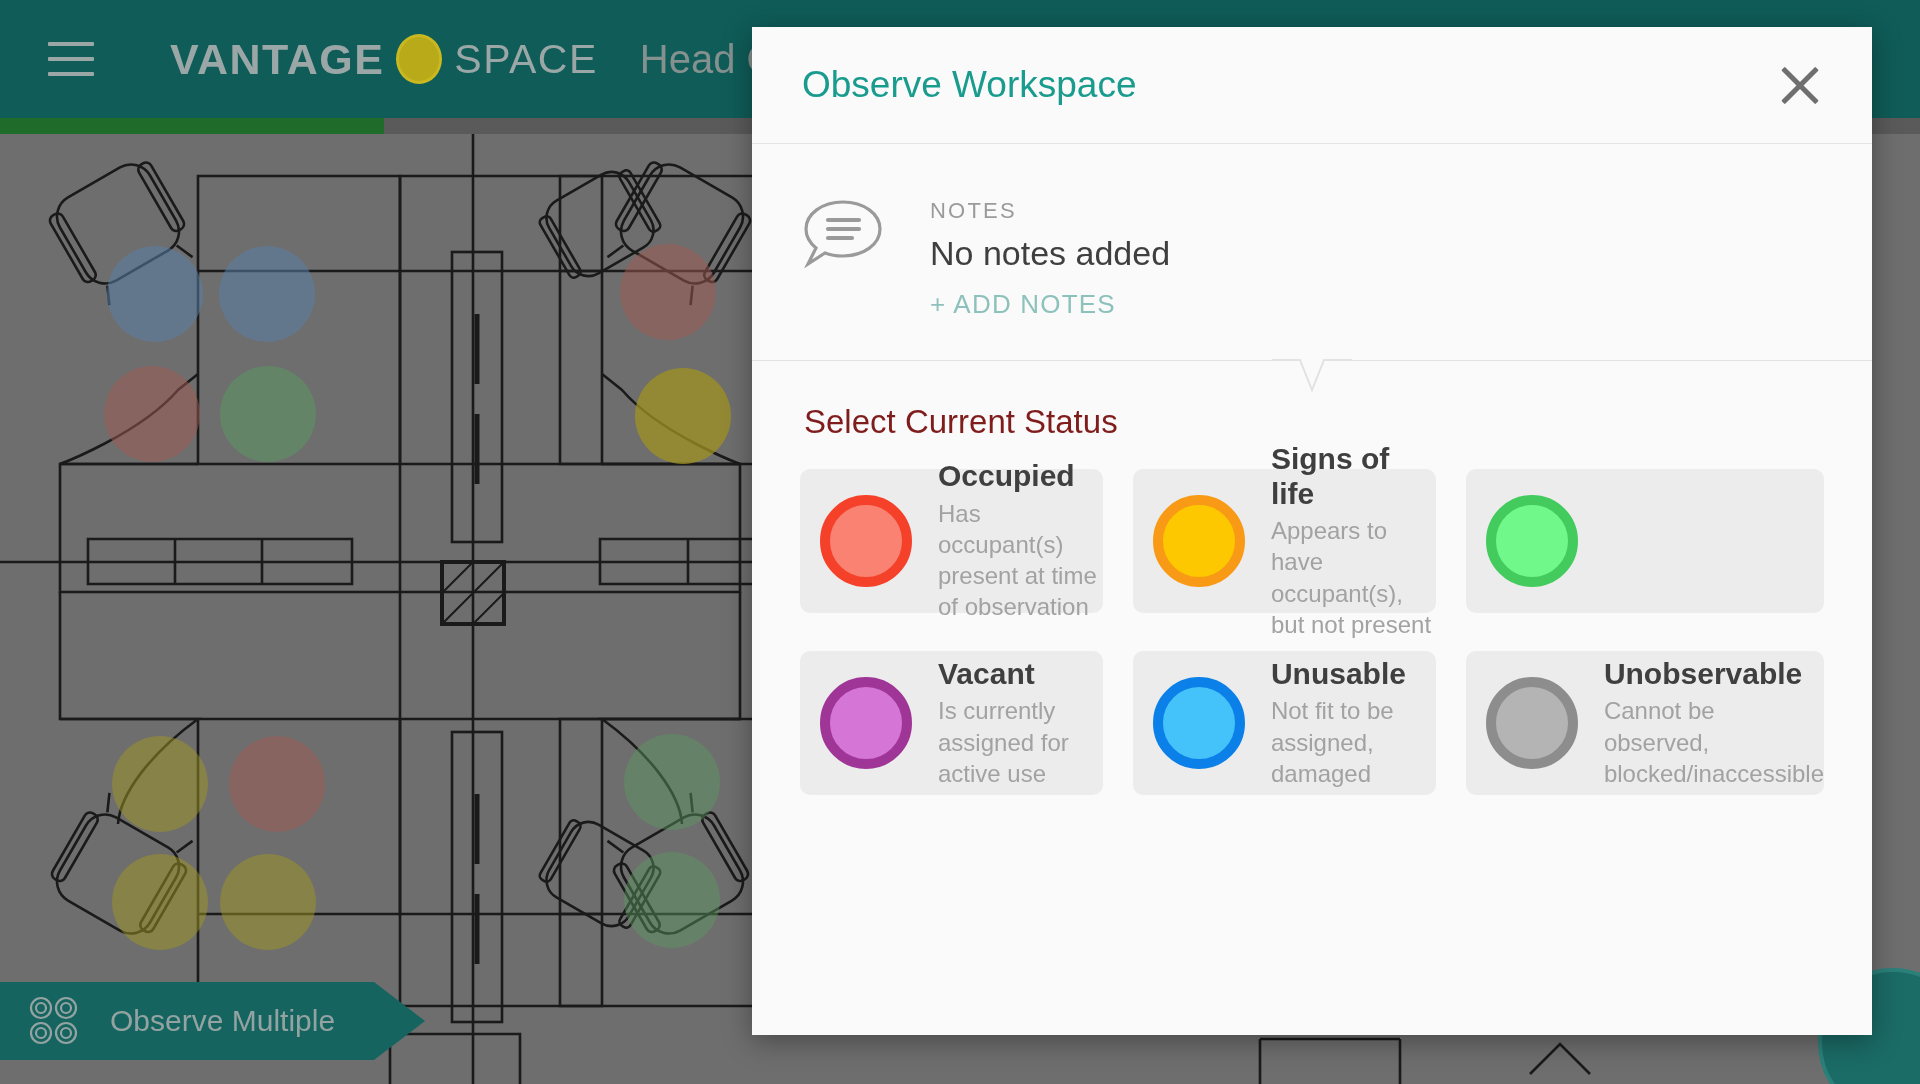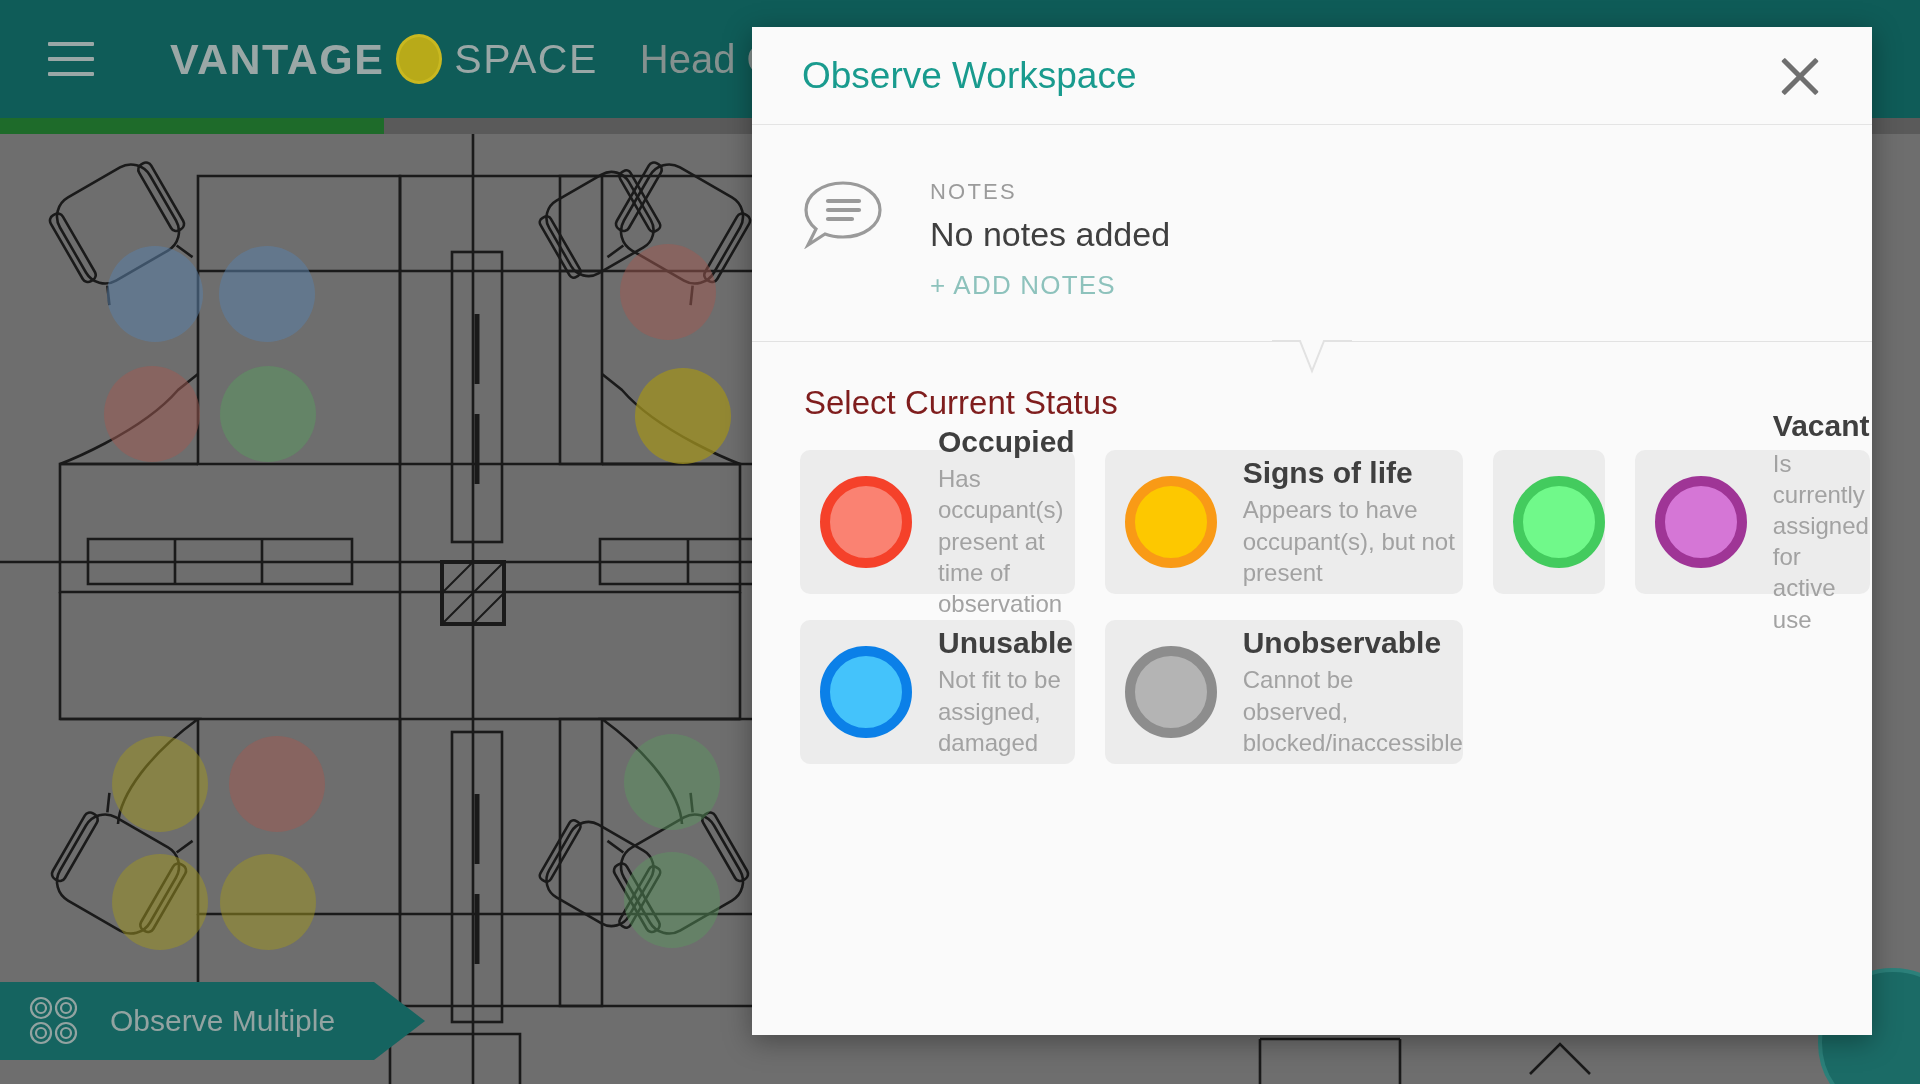"Observe Workspace" .modal-header { height: 98px -> 117px }
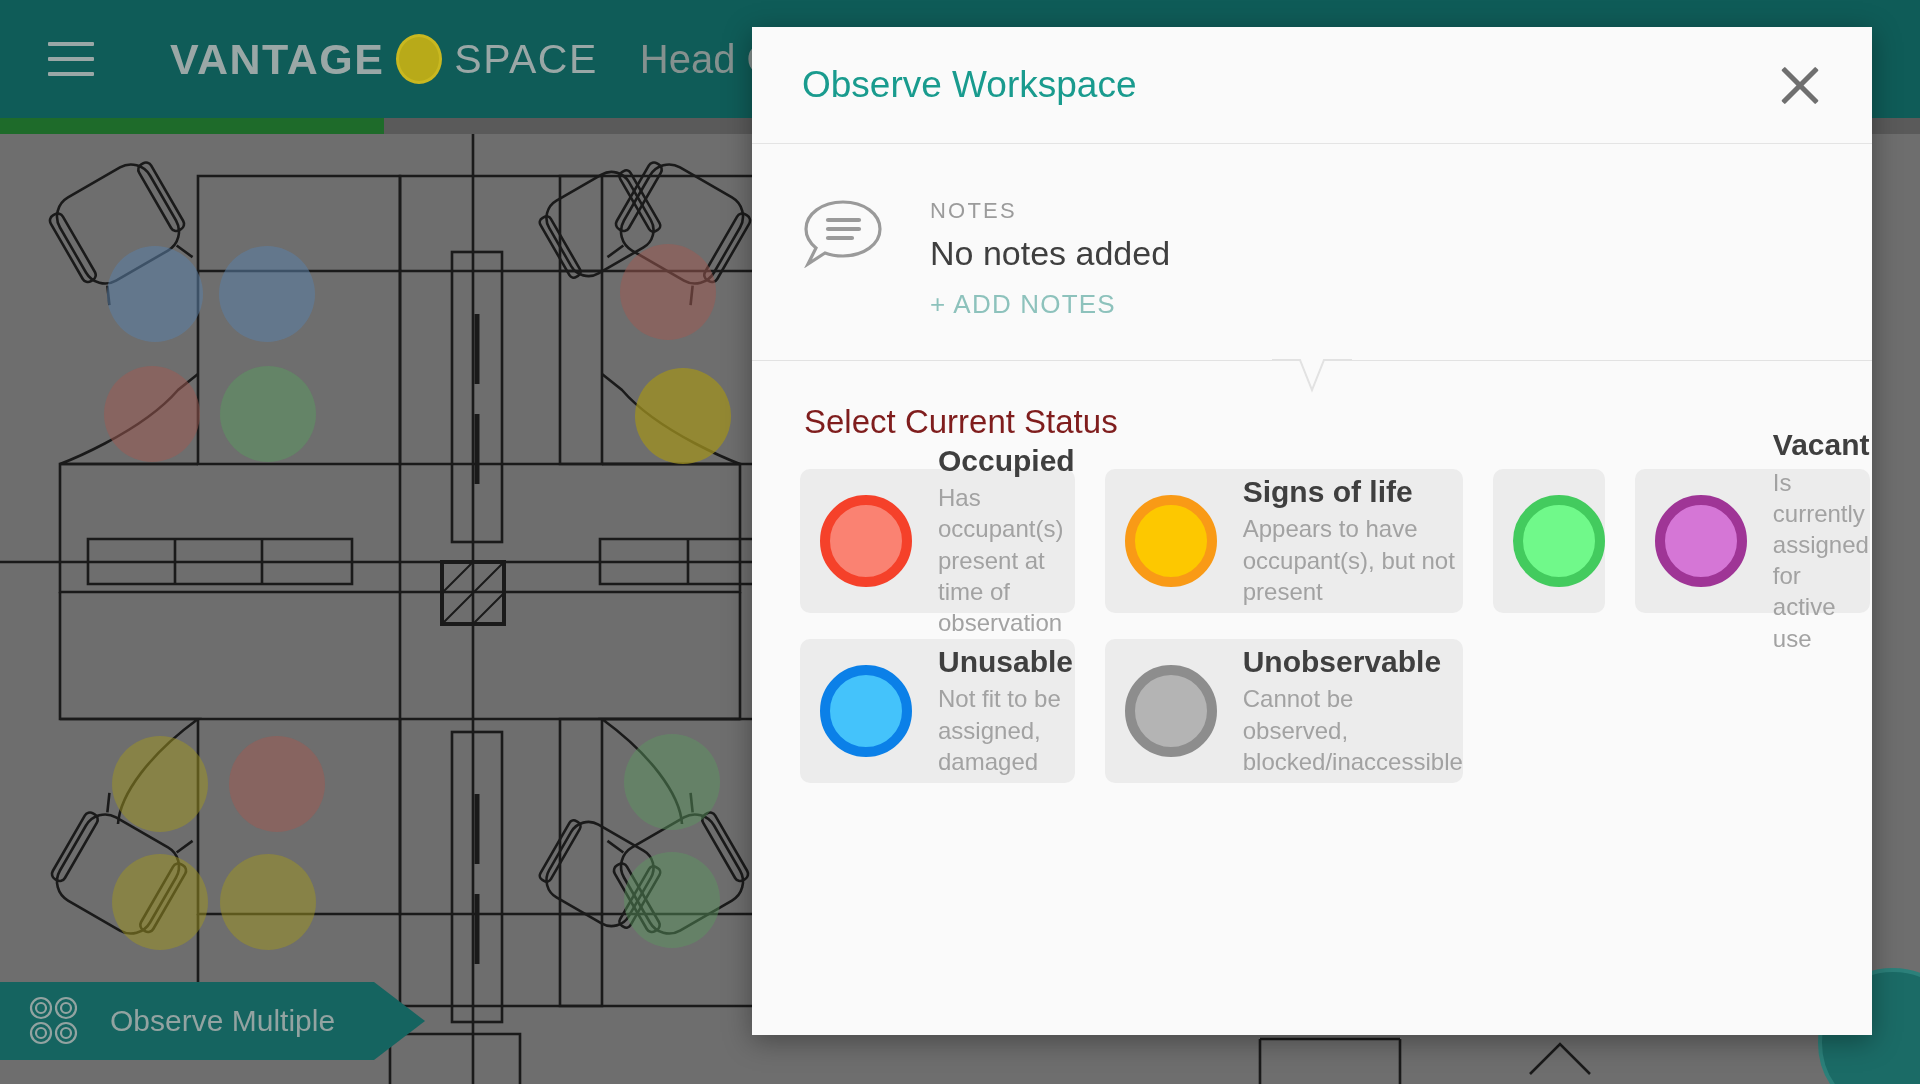"Occupied" .status-grid { gap: 26px 30px -> 38px 30px; grid-template-columns: 1fr 1fr 1fr 1fr -> 1fr 1fr 1fr }
